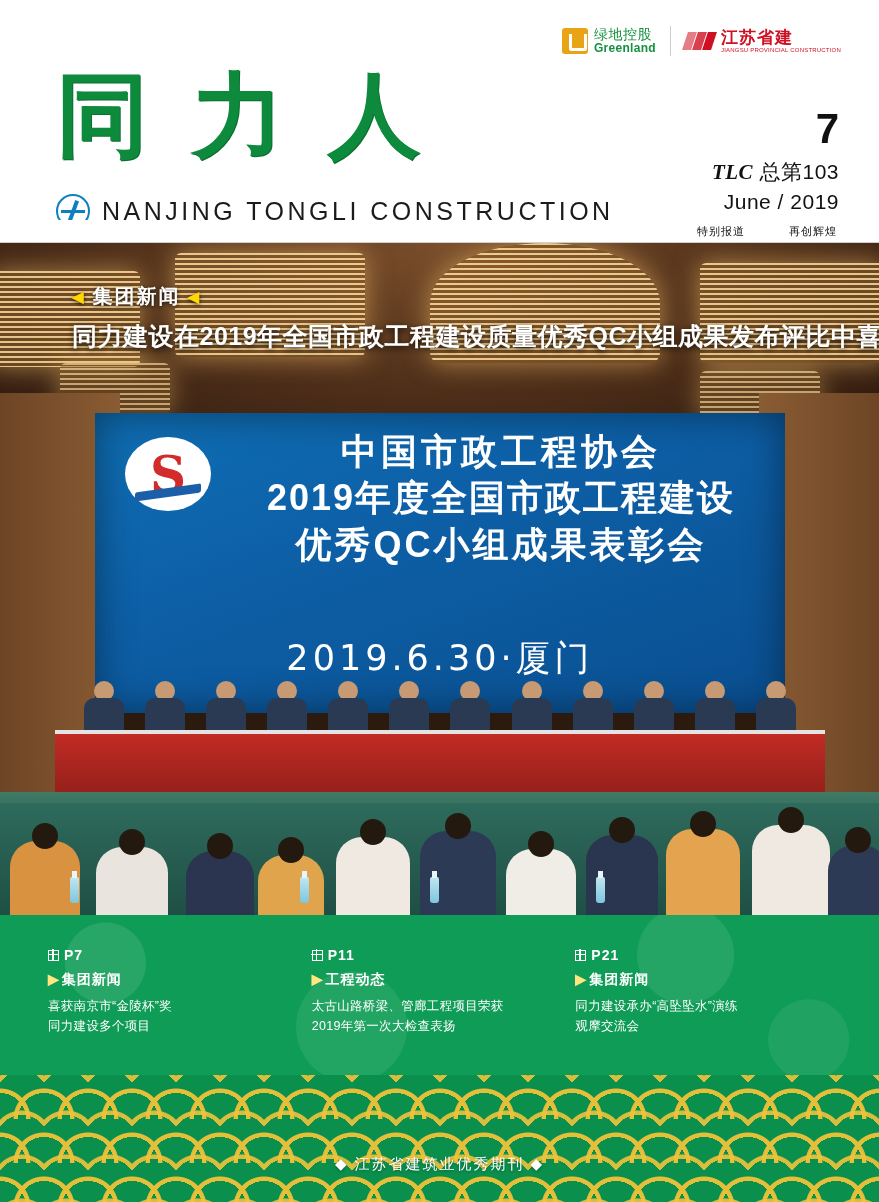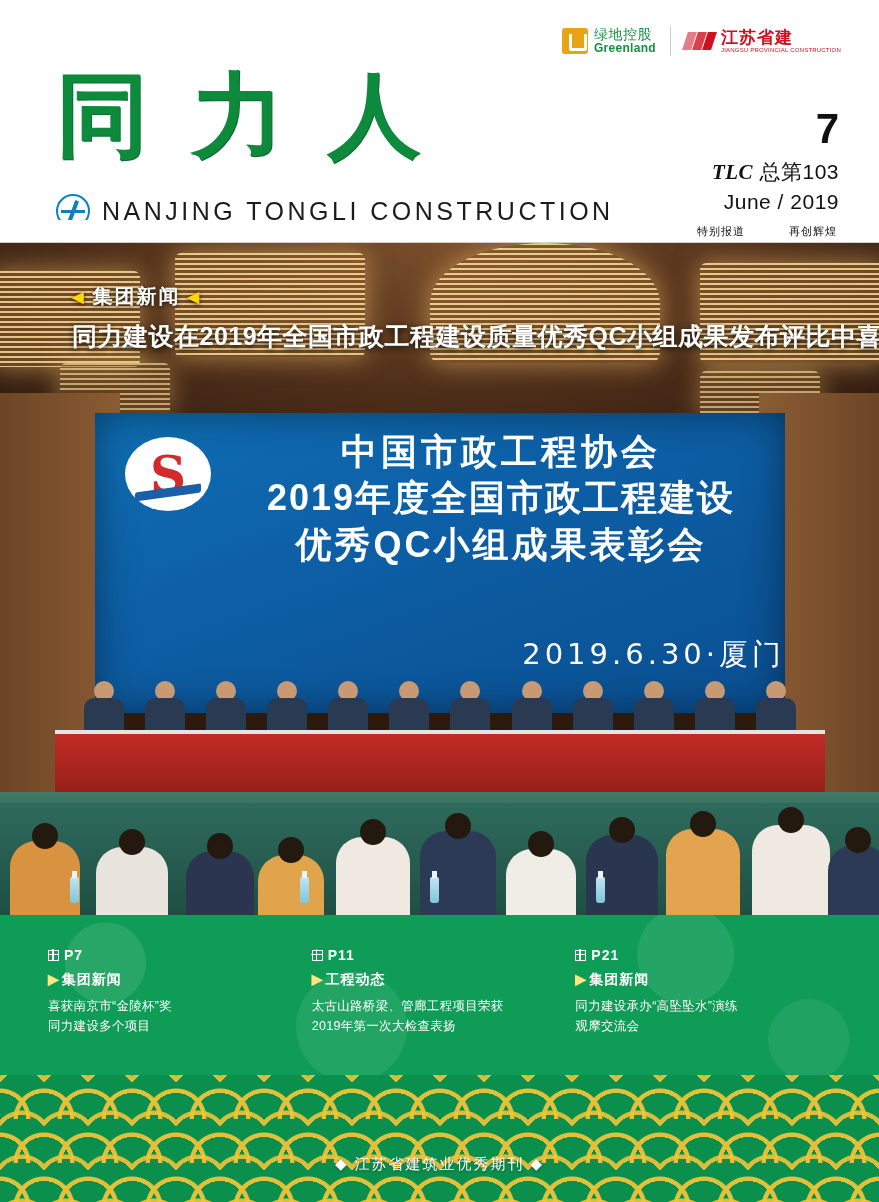"2019.6.30·厦门" .led-date { font-size: 29px -> 35px; text-align: right -> center }
